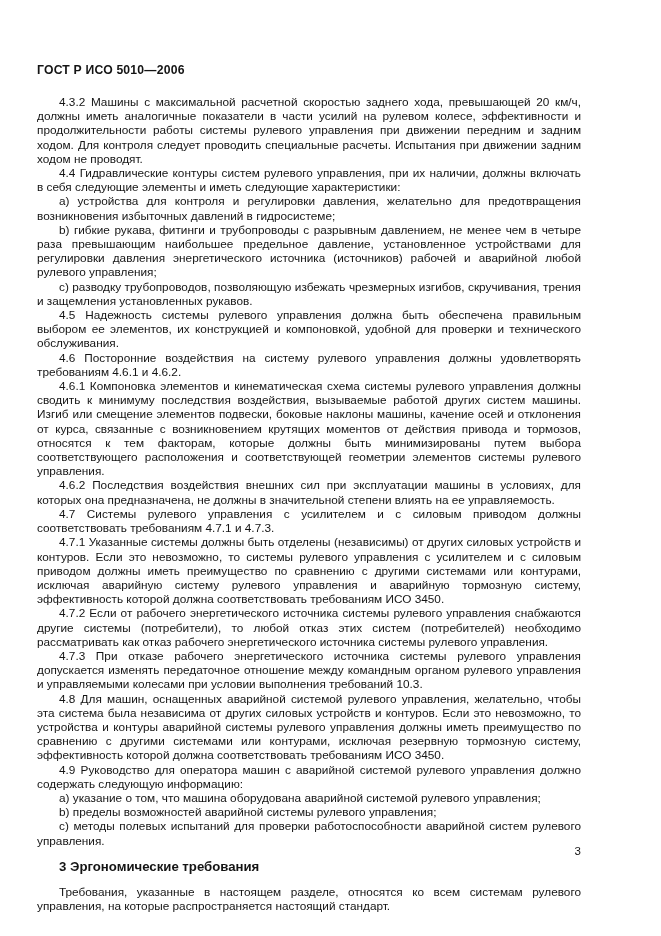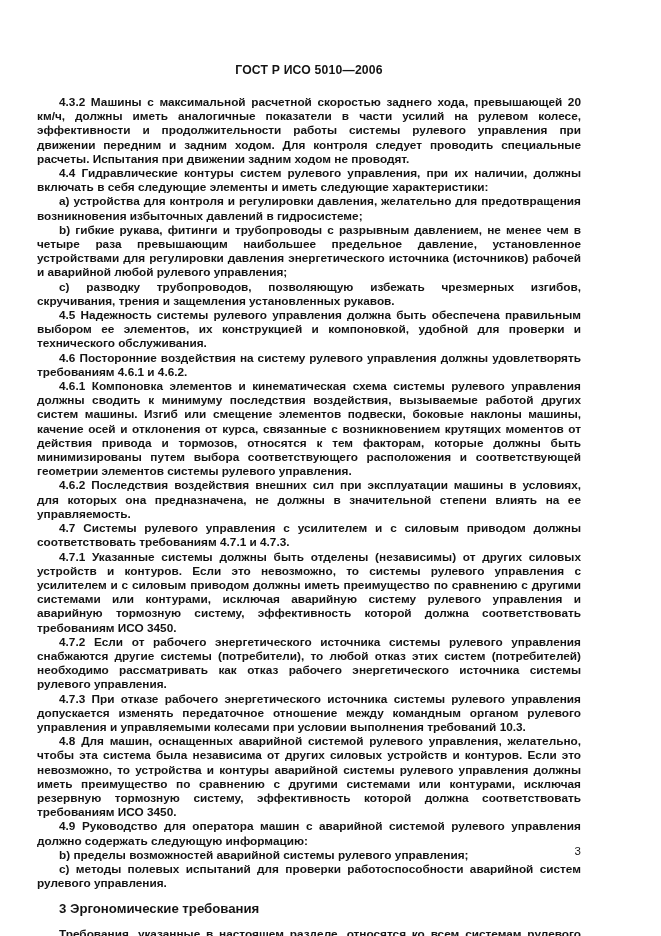"ГОСТ Р ИСО 5010—2006" .running-header { text-align: center -> left }
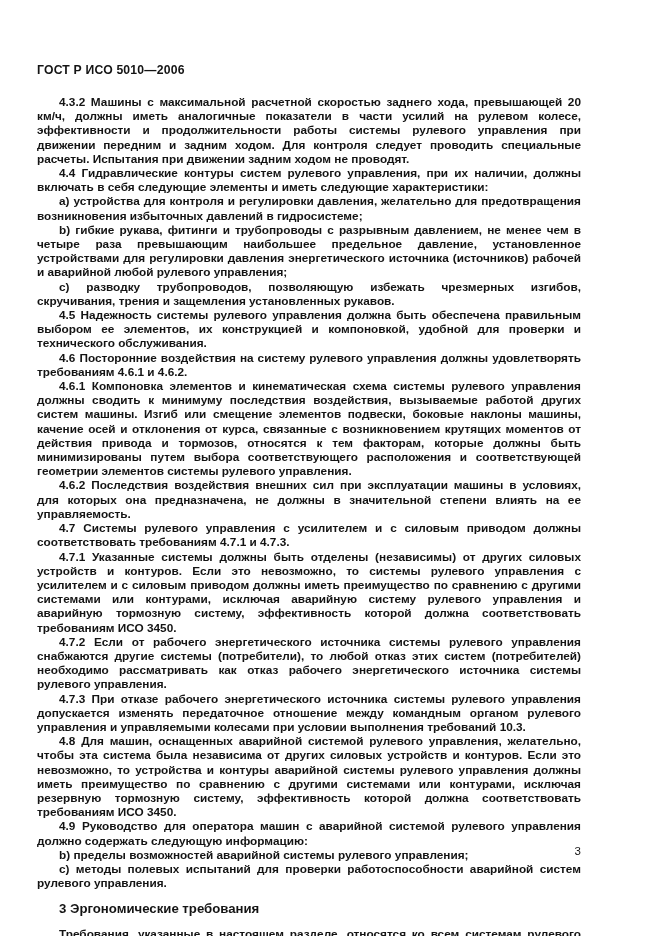"4.3.2 Машины с максимальной расчетной" .para { font-weight: bold -> none }
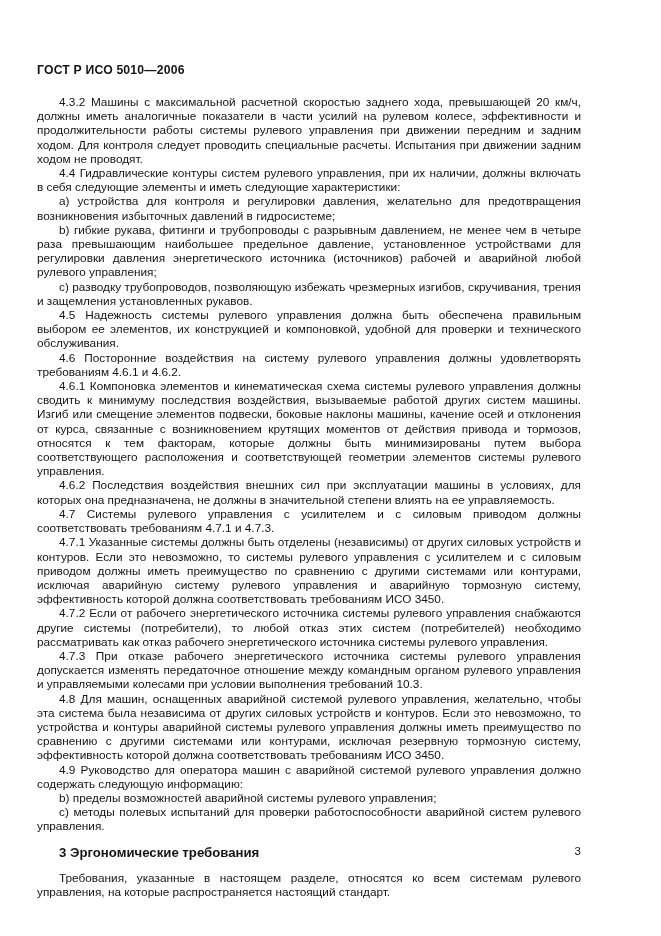"a) указание о том, что" p.para { html: none -> <p>a) указание о том, что машина оборудована аварийной системой рулевого управления;</p> }
